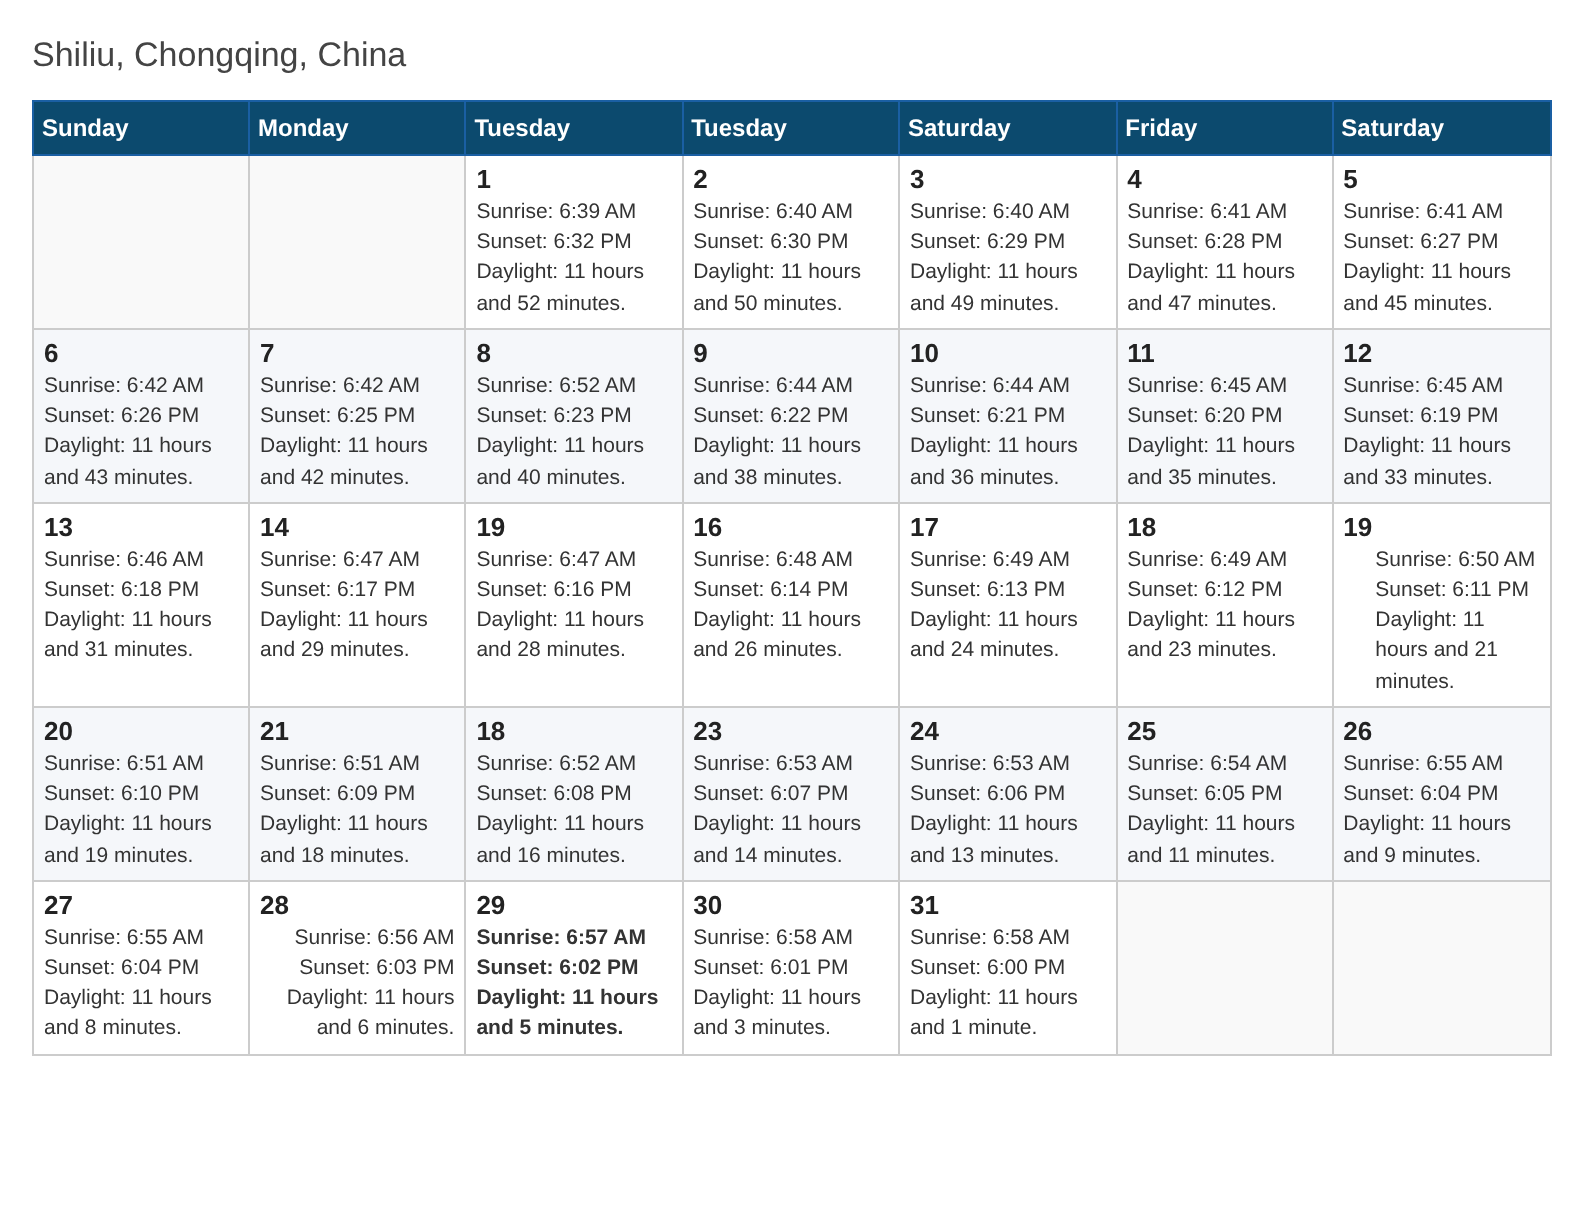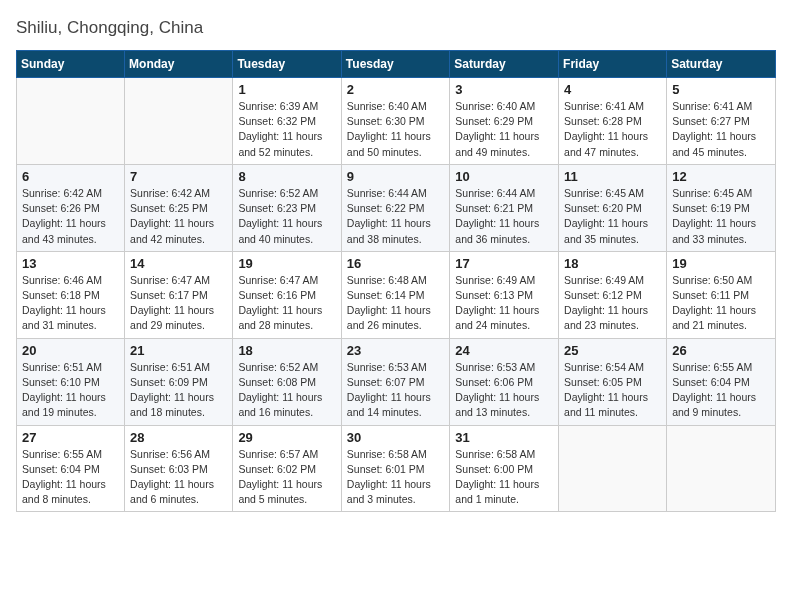"Sunrise: 6:50 AM" div.day-detail { margin-left: none -> 16px }
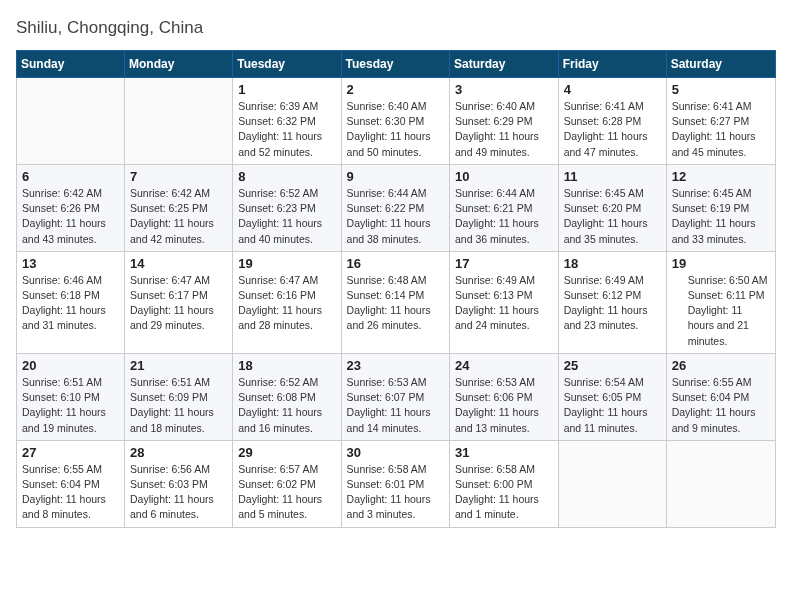"Sunrise: 6:56 AM" div.day-detail { text-align: none -> right }
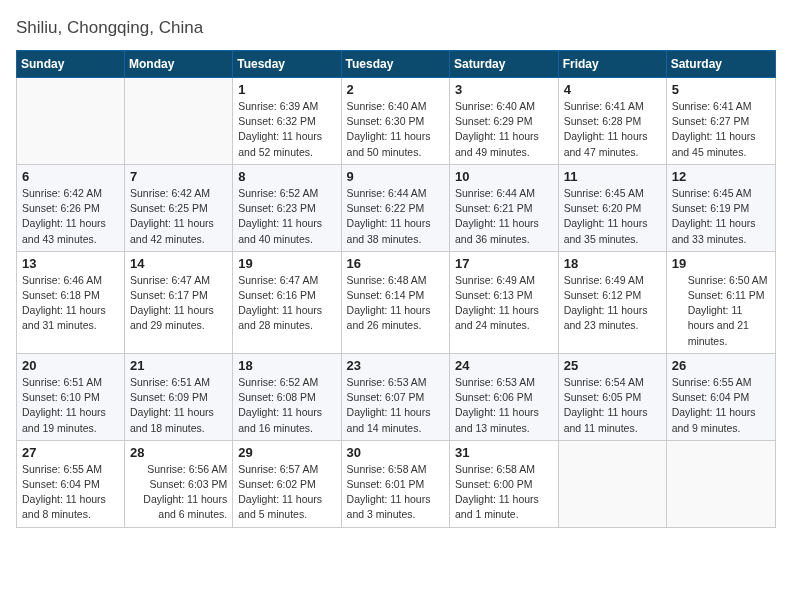"Sunrise: 6:57 AM" div.day-detail { font-weight: none -> bold }
